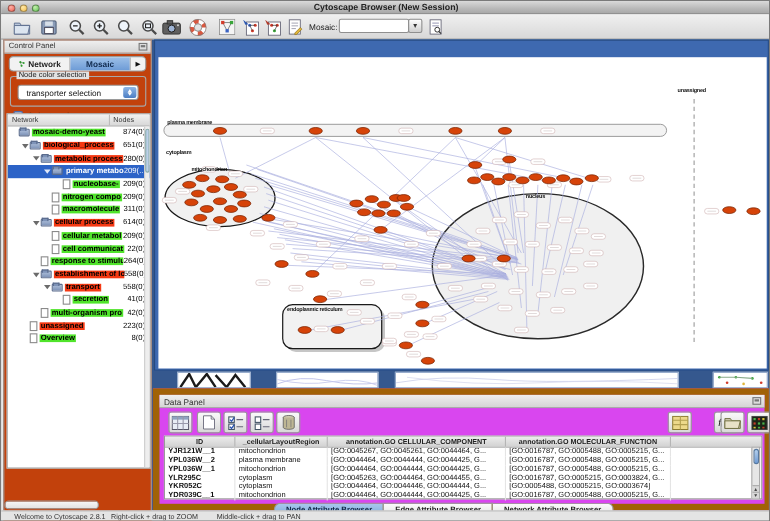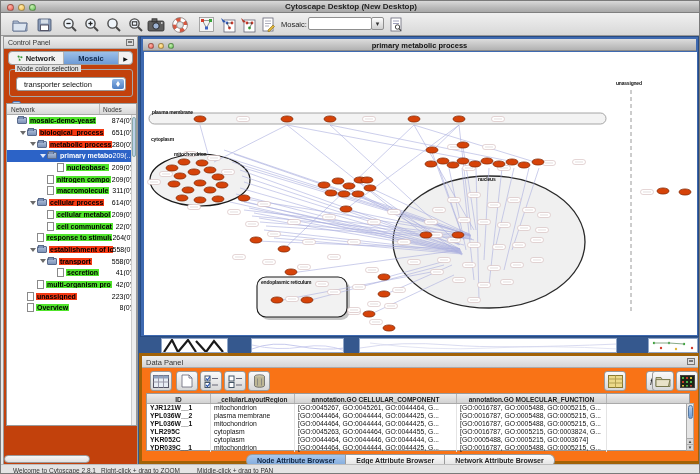"Cytoscape Desktop (New Desktop)" span.title { text: Desktop (New Desktop -> Browser (New Session }
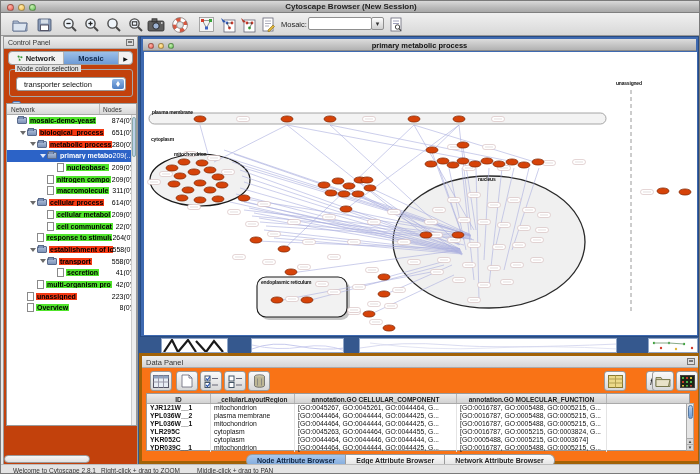"primary metabolic process" div.ntitle { html: <div> <span> <i></i> <i></i> <i></i> </span> <span>primary metabolic process</span> </div> -> none }
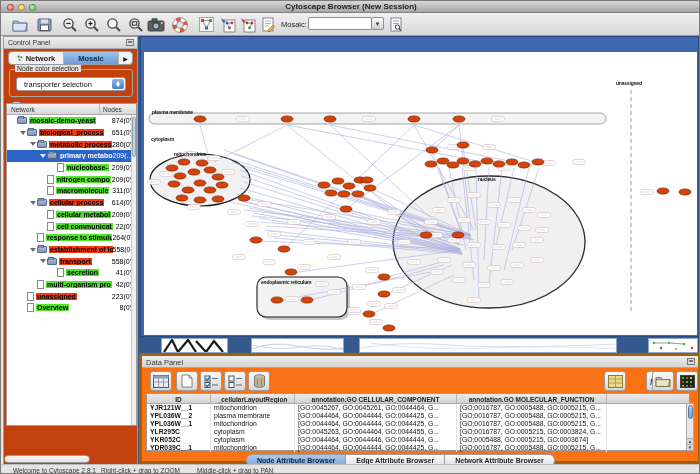"Data Panel" .dpanel { background: #f97316 -> #d946ef; border: 3px solid #a16207 -> 6px solid #a16207 }
